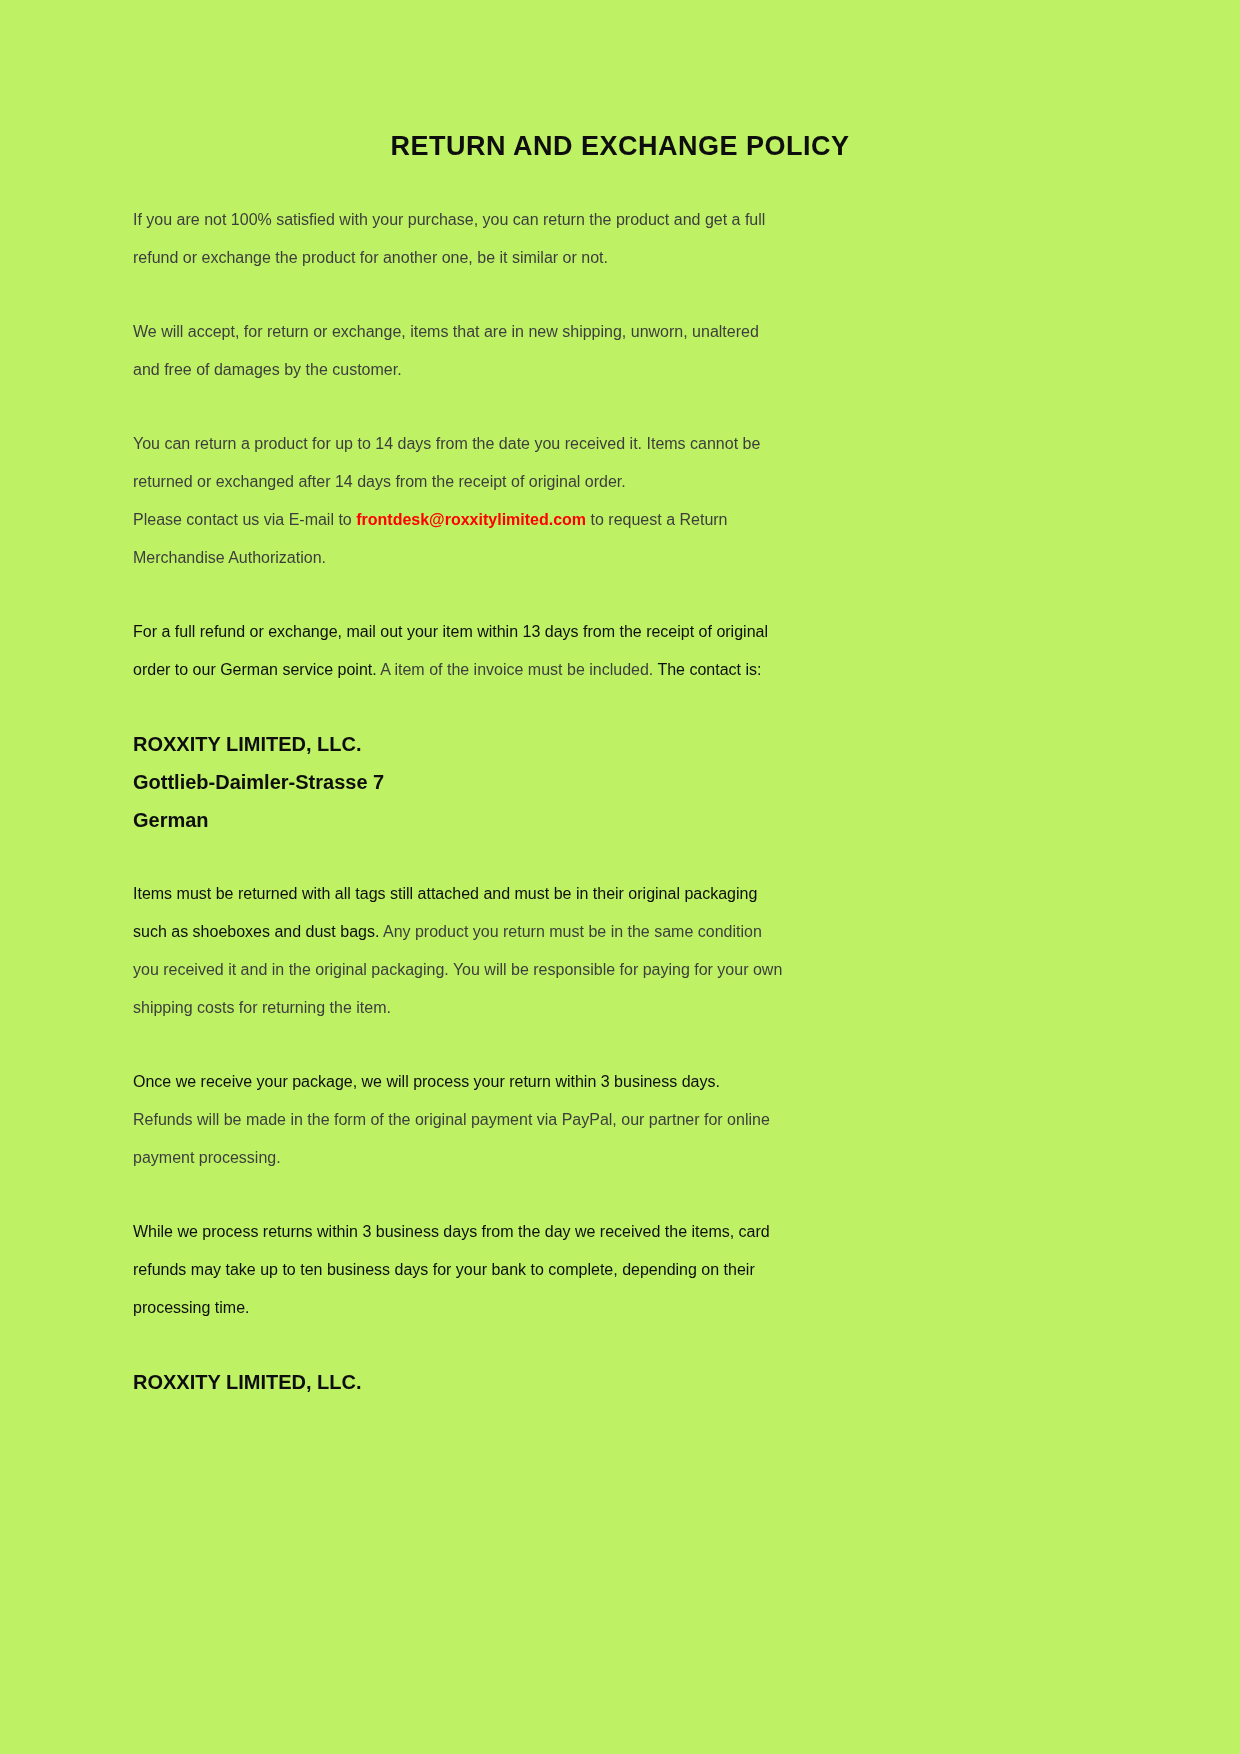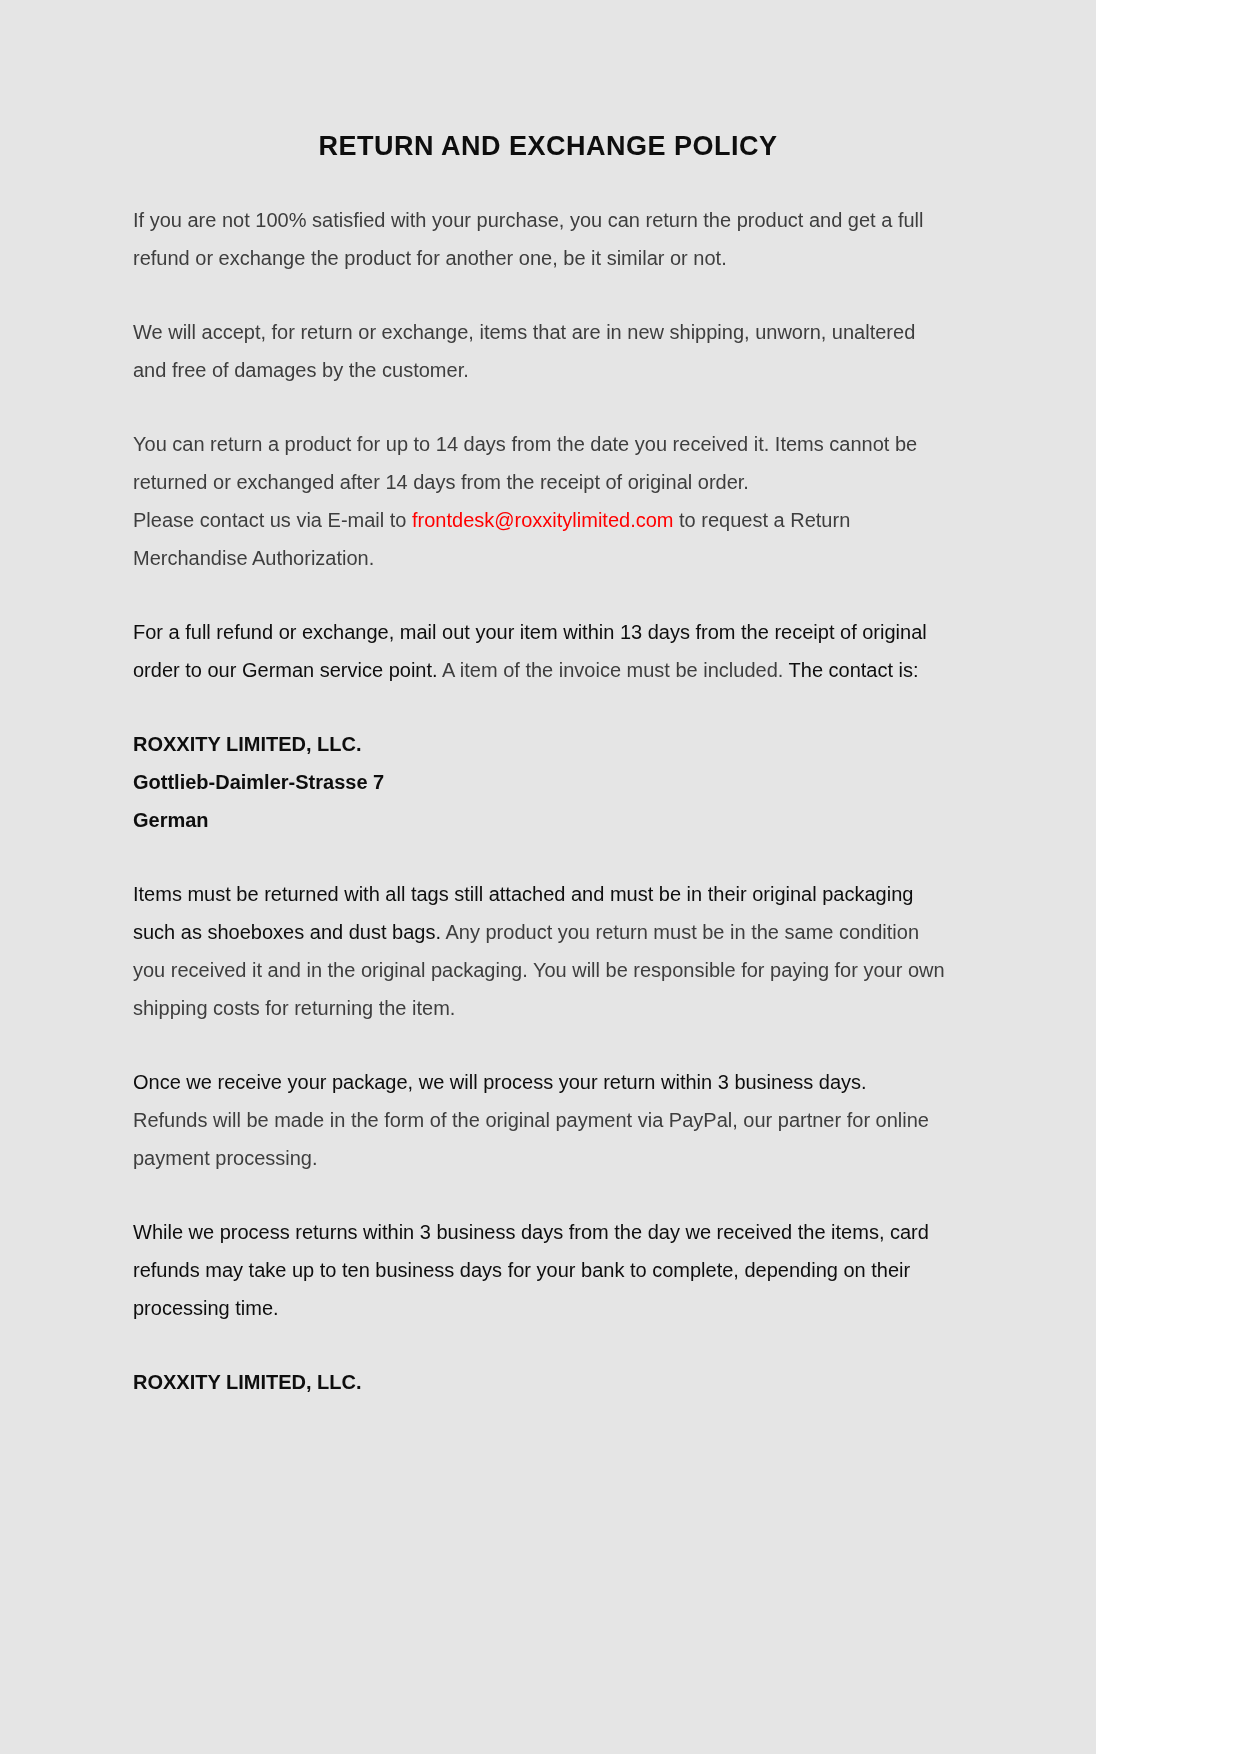"RETURN AND EXCHANGE POLICY" .page { background: #e5e5e5 -> #bef264; width: 1096px -> 1240px }
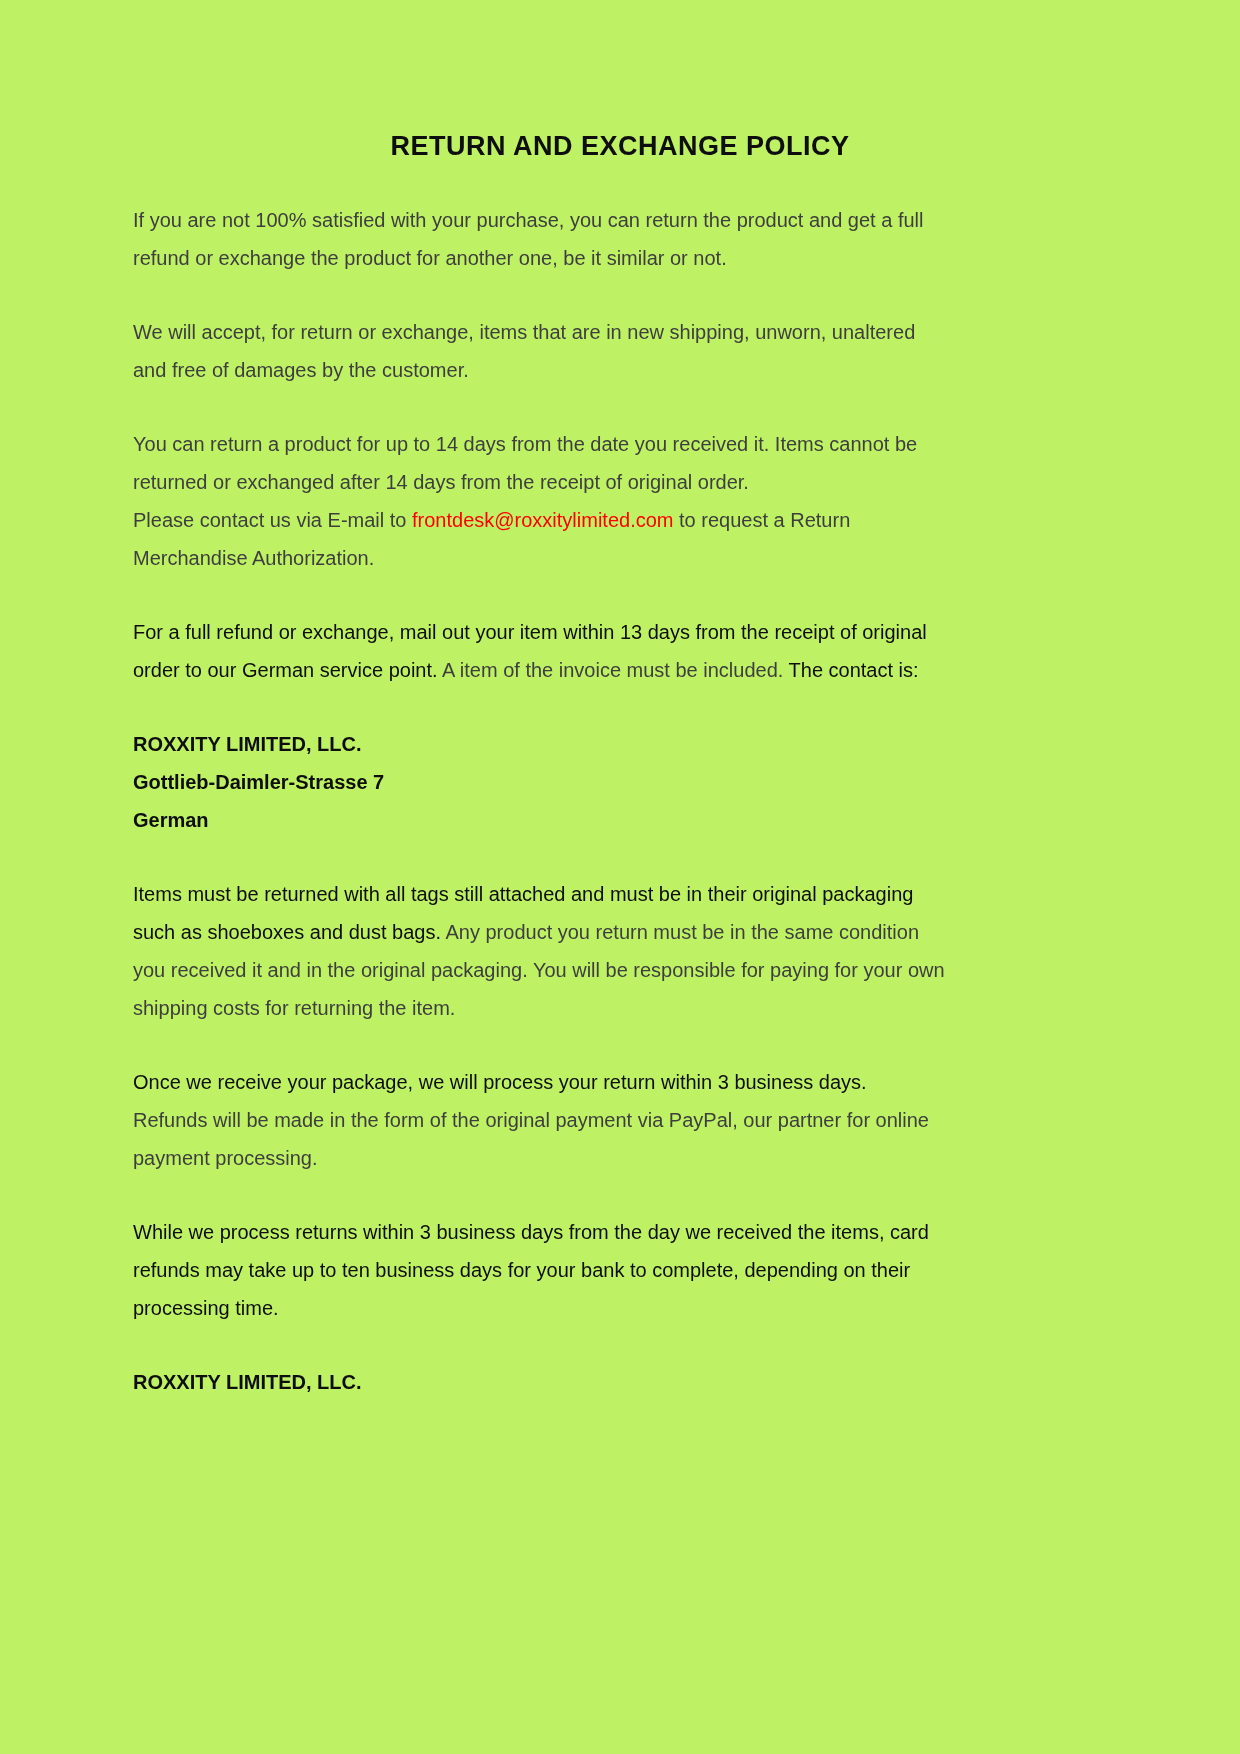"If you are not 100%" .para { font-size: 20px -> 16px }
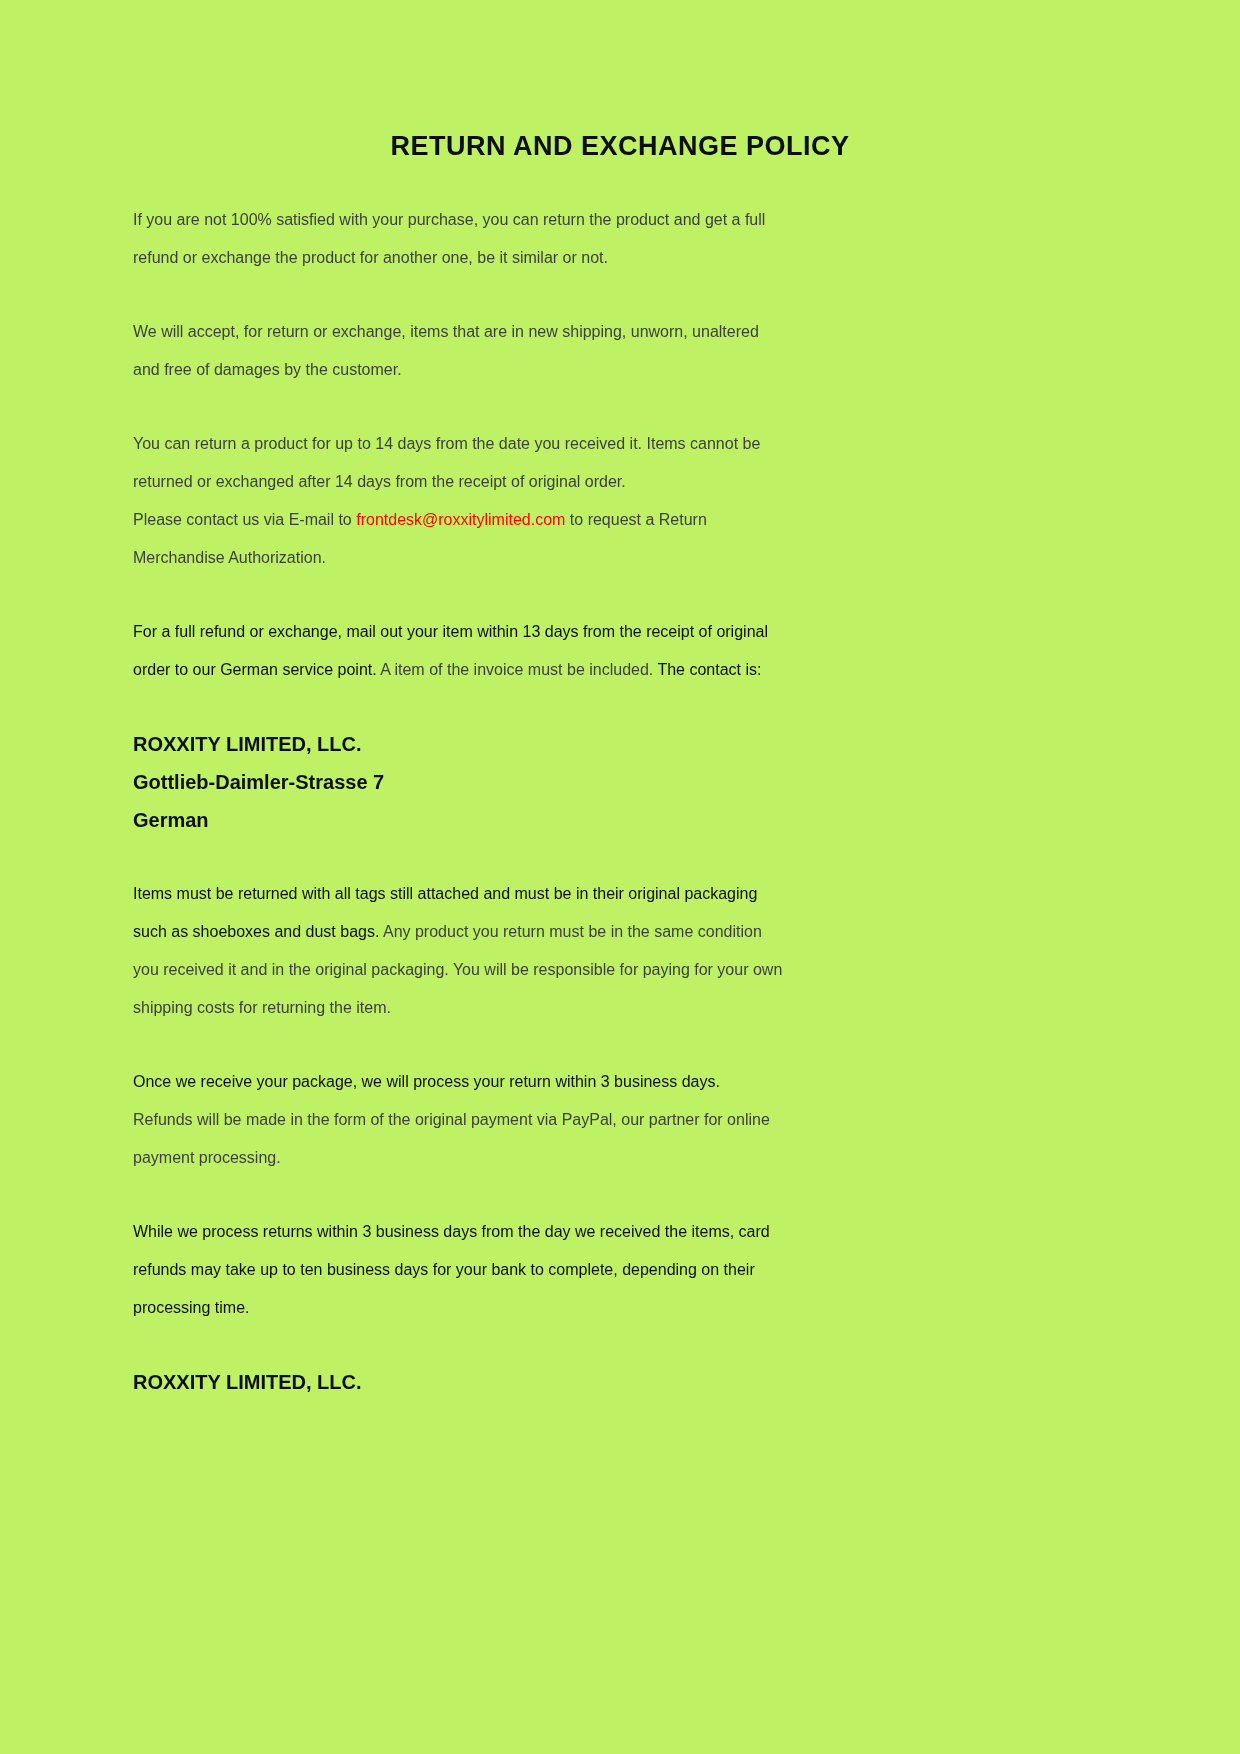"frontdesk@roxxitylimited.com" .email-link { font-weight: normal -> bold }
